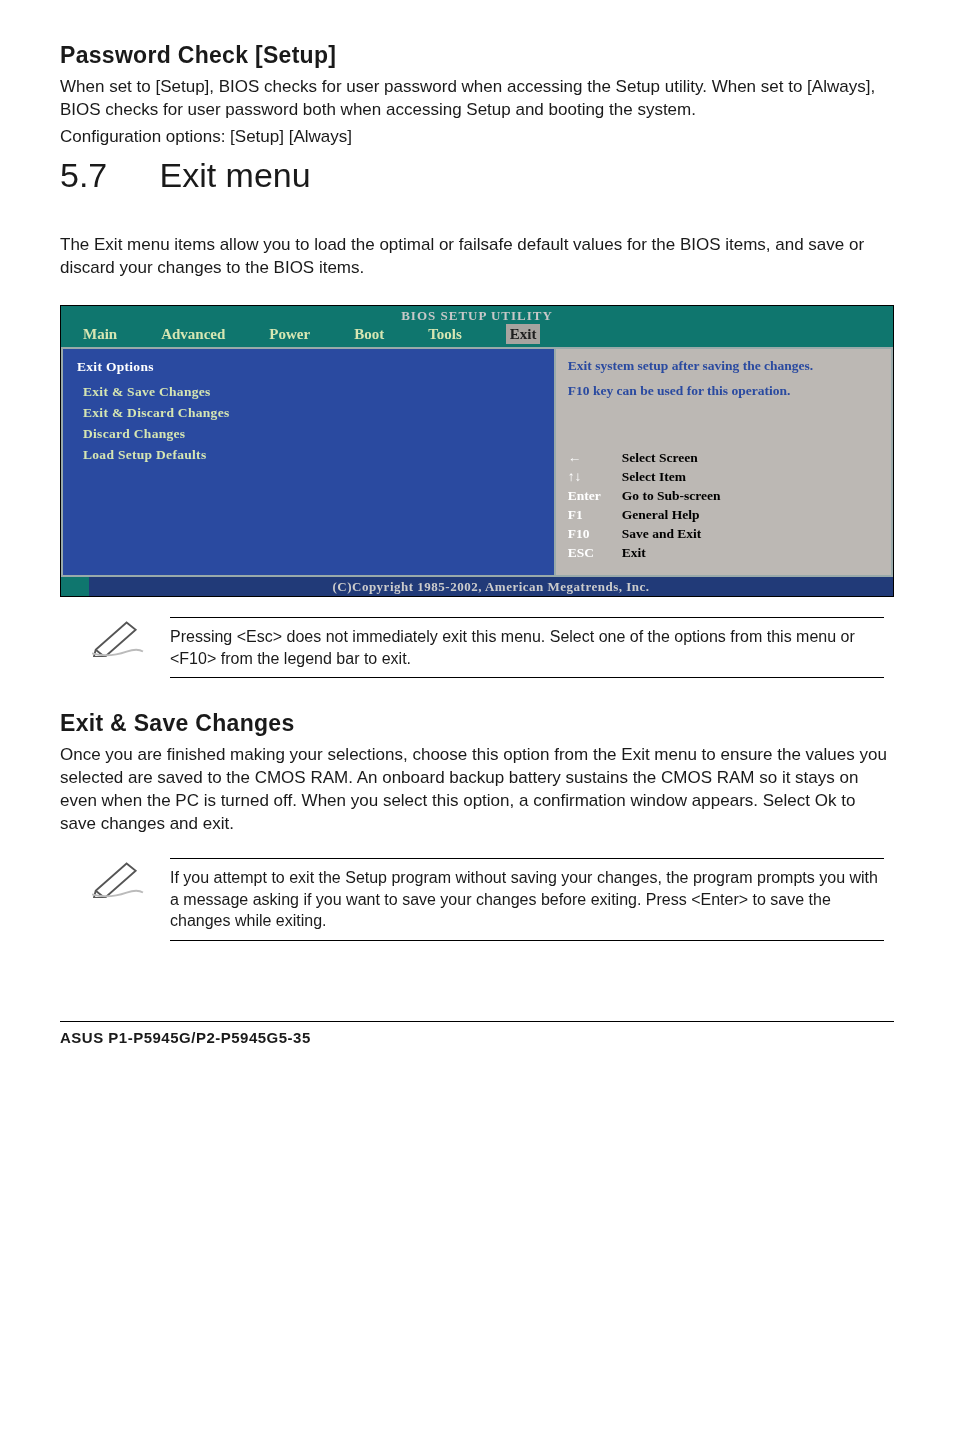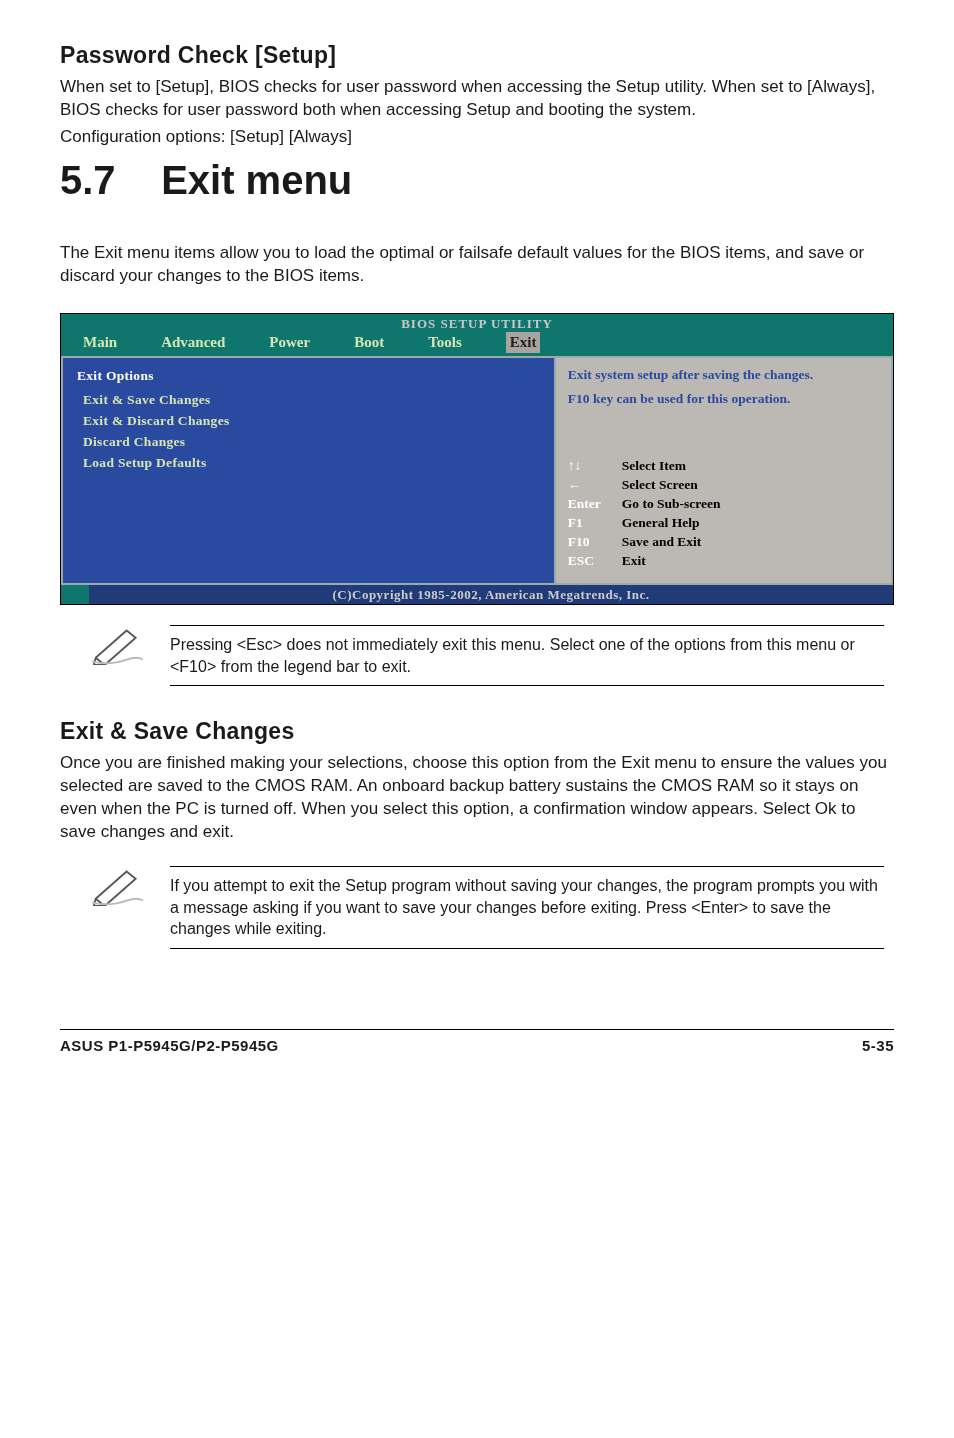"5.7 Exit menu" h1.section-head { font-size: 40px -> 34px; font-weight: bold -> normal }
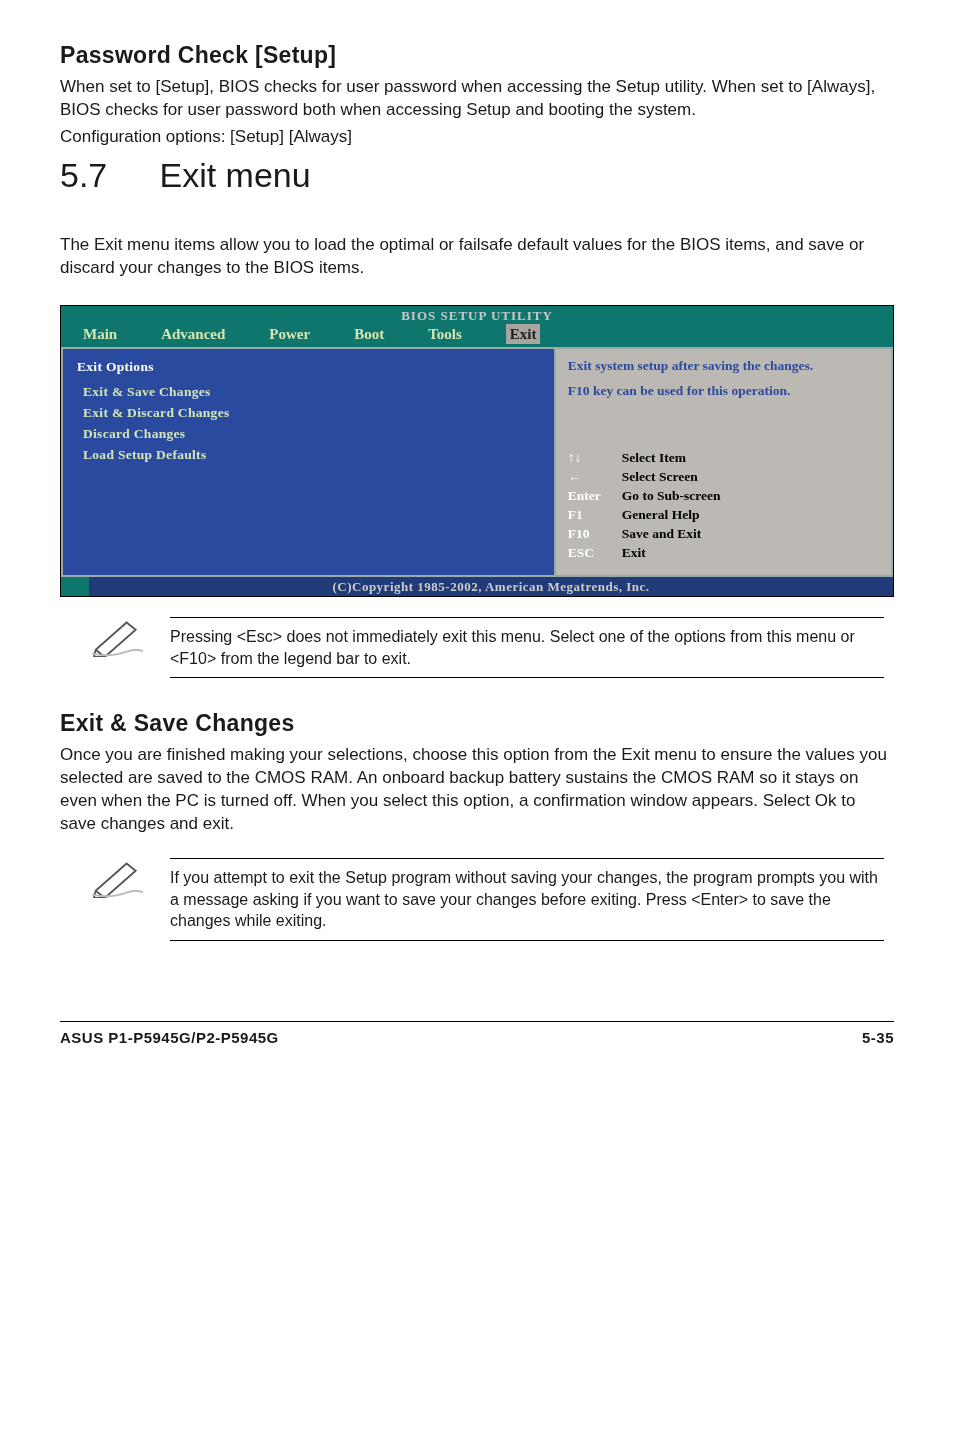"↑↓ Select Item" div { order: before "← Select Screen" -> after "← Select Screen" }
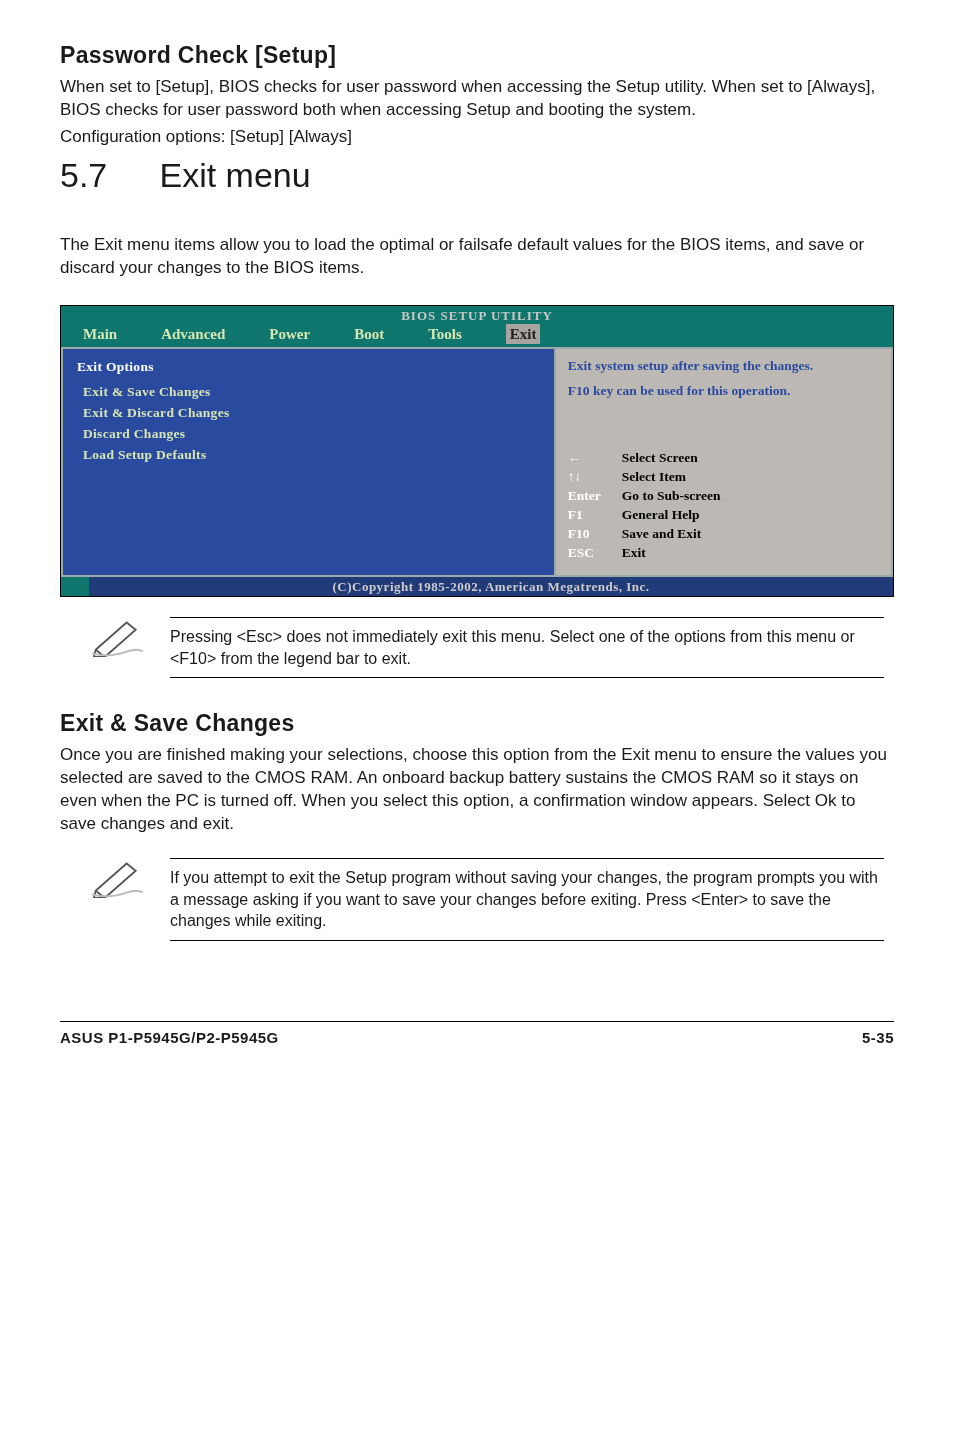"ASUS P1-P5945G/P2-P5945G" .page-footer { justify-content: space-between -> flex-start }
